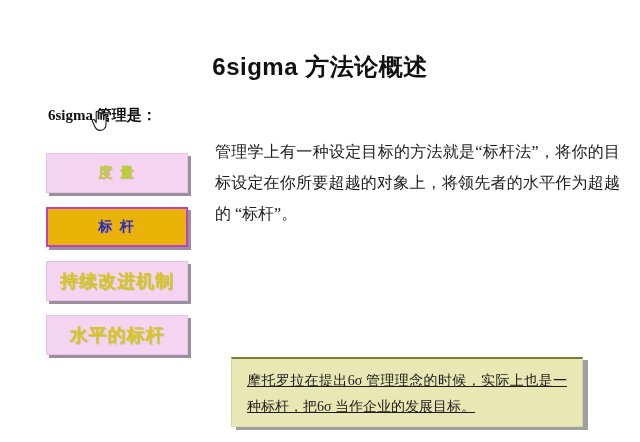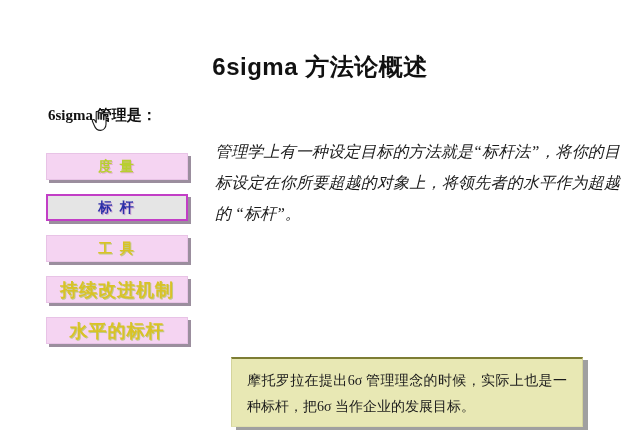"管理学上有一种设定目标的方法就是“标杆法”，将你的目标设定在你所要超越的对象上，" #body-paragraph { font-style: italic -> none }
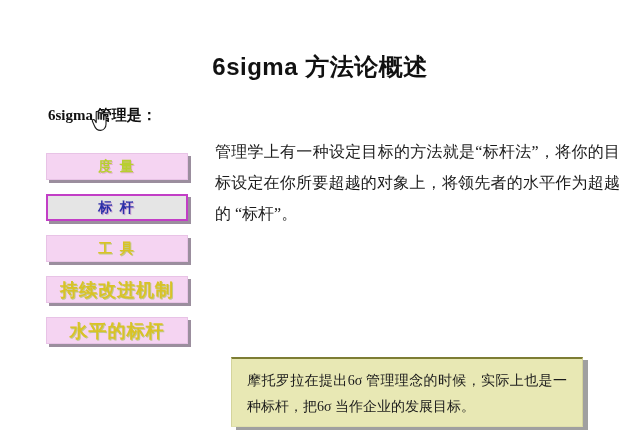"度 量" .step-box { height: 27px -> 40px }
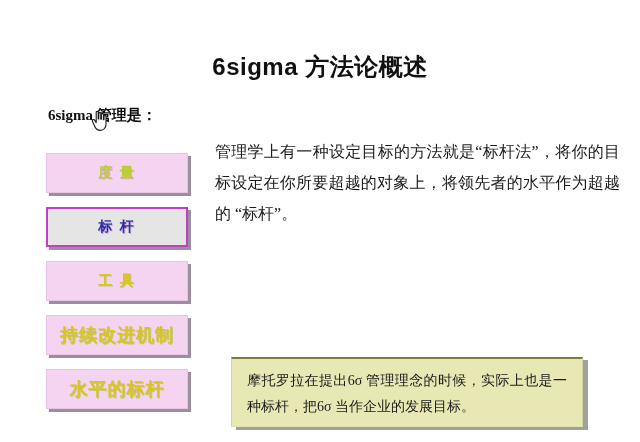"标 杆" .step-box.highlight { background: #e5e5e5 -> #eab308 }
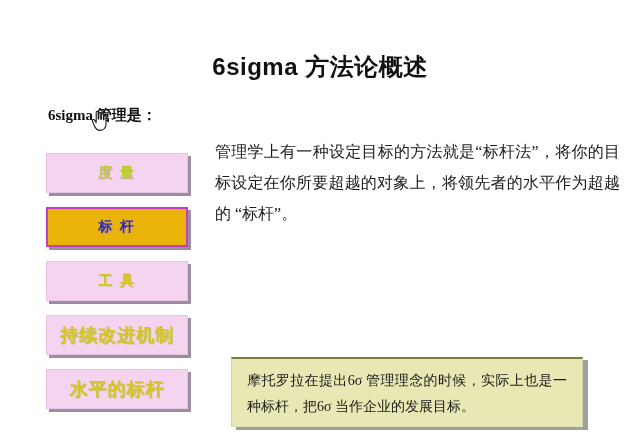"工 具" div.step-box { html: <div> <span>工 具</span> </div> -> none }
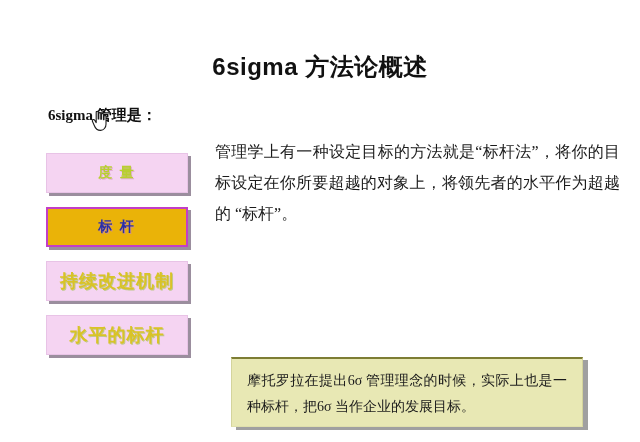"摩托罗拉在提出6σ 管理理念的时候，实际上也是一种标杆，把6σ" #callout-text { text-decoration: none -> underline }
